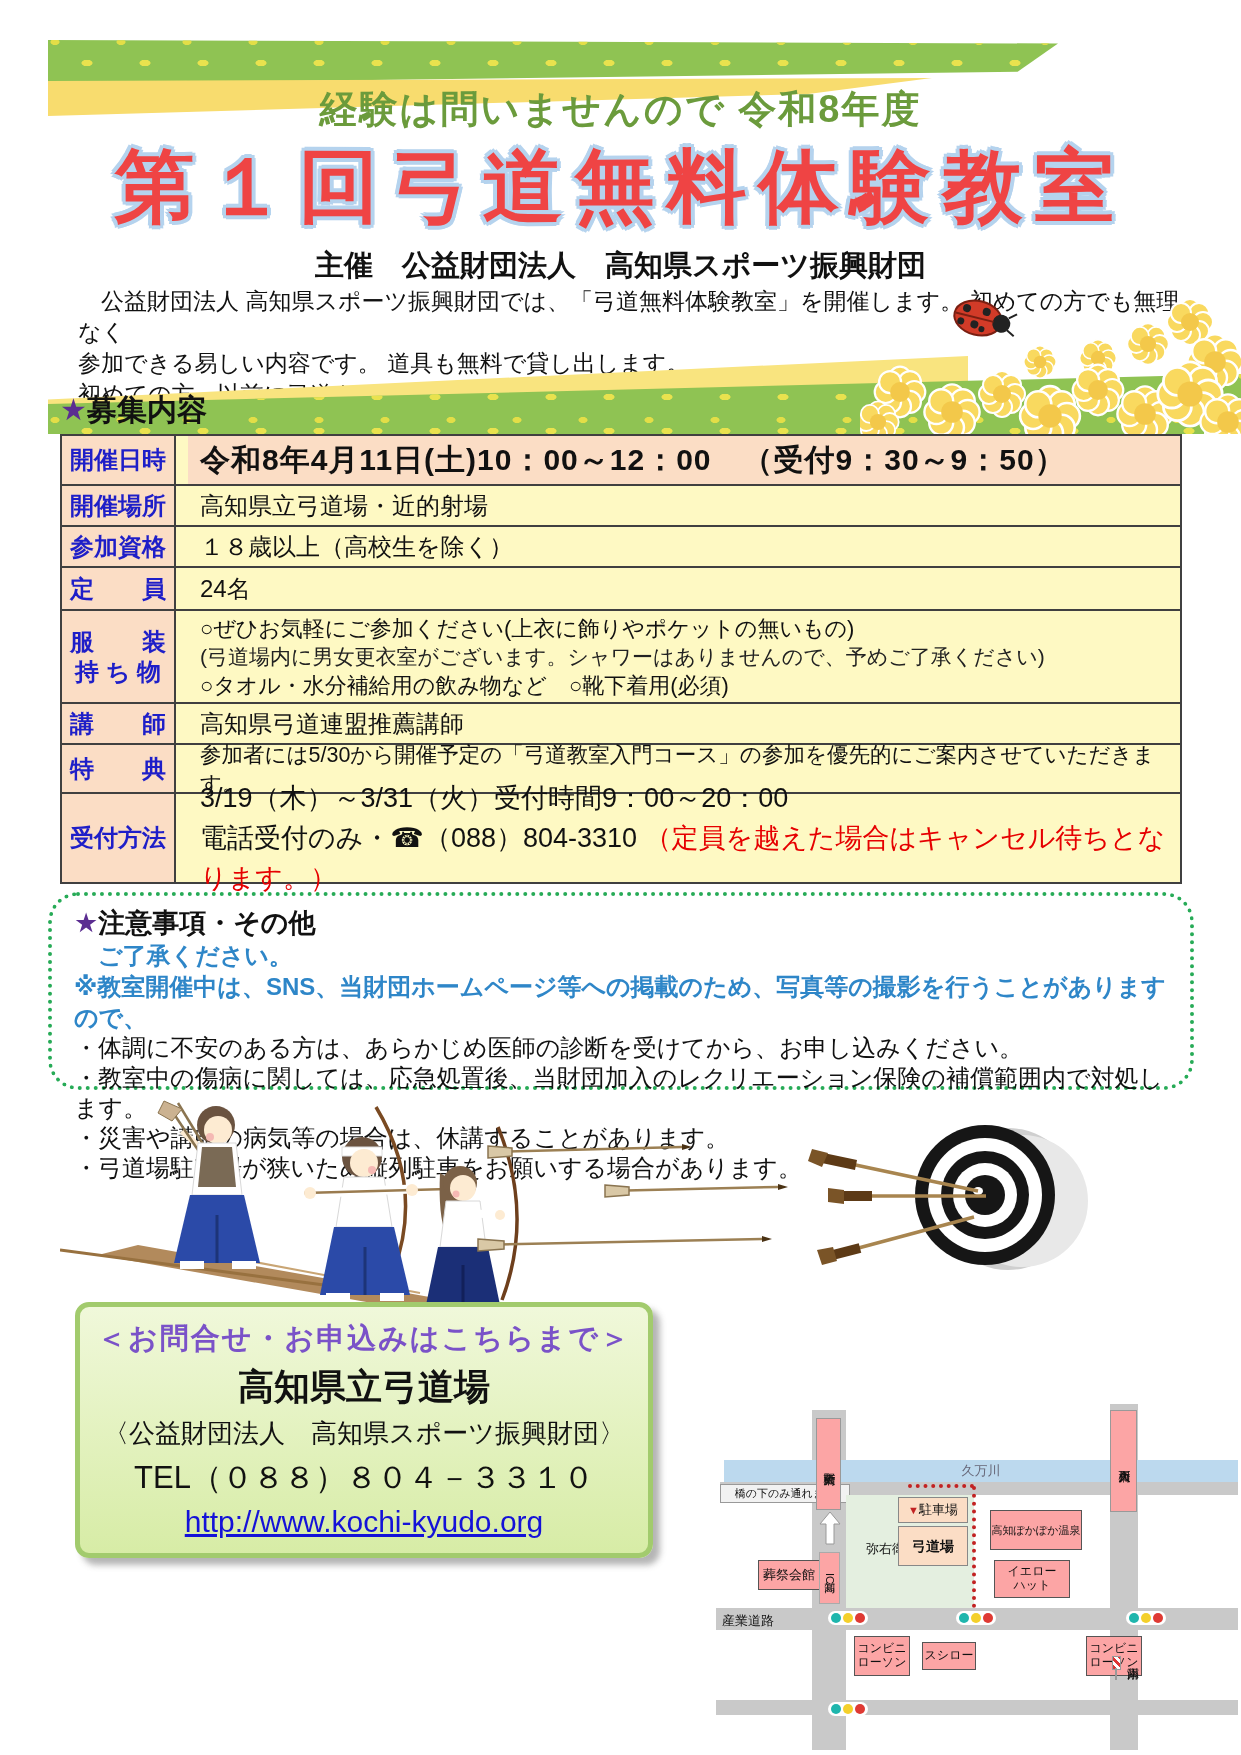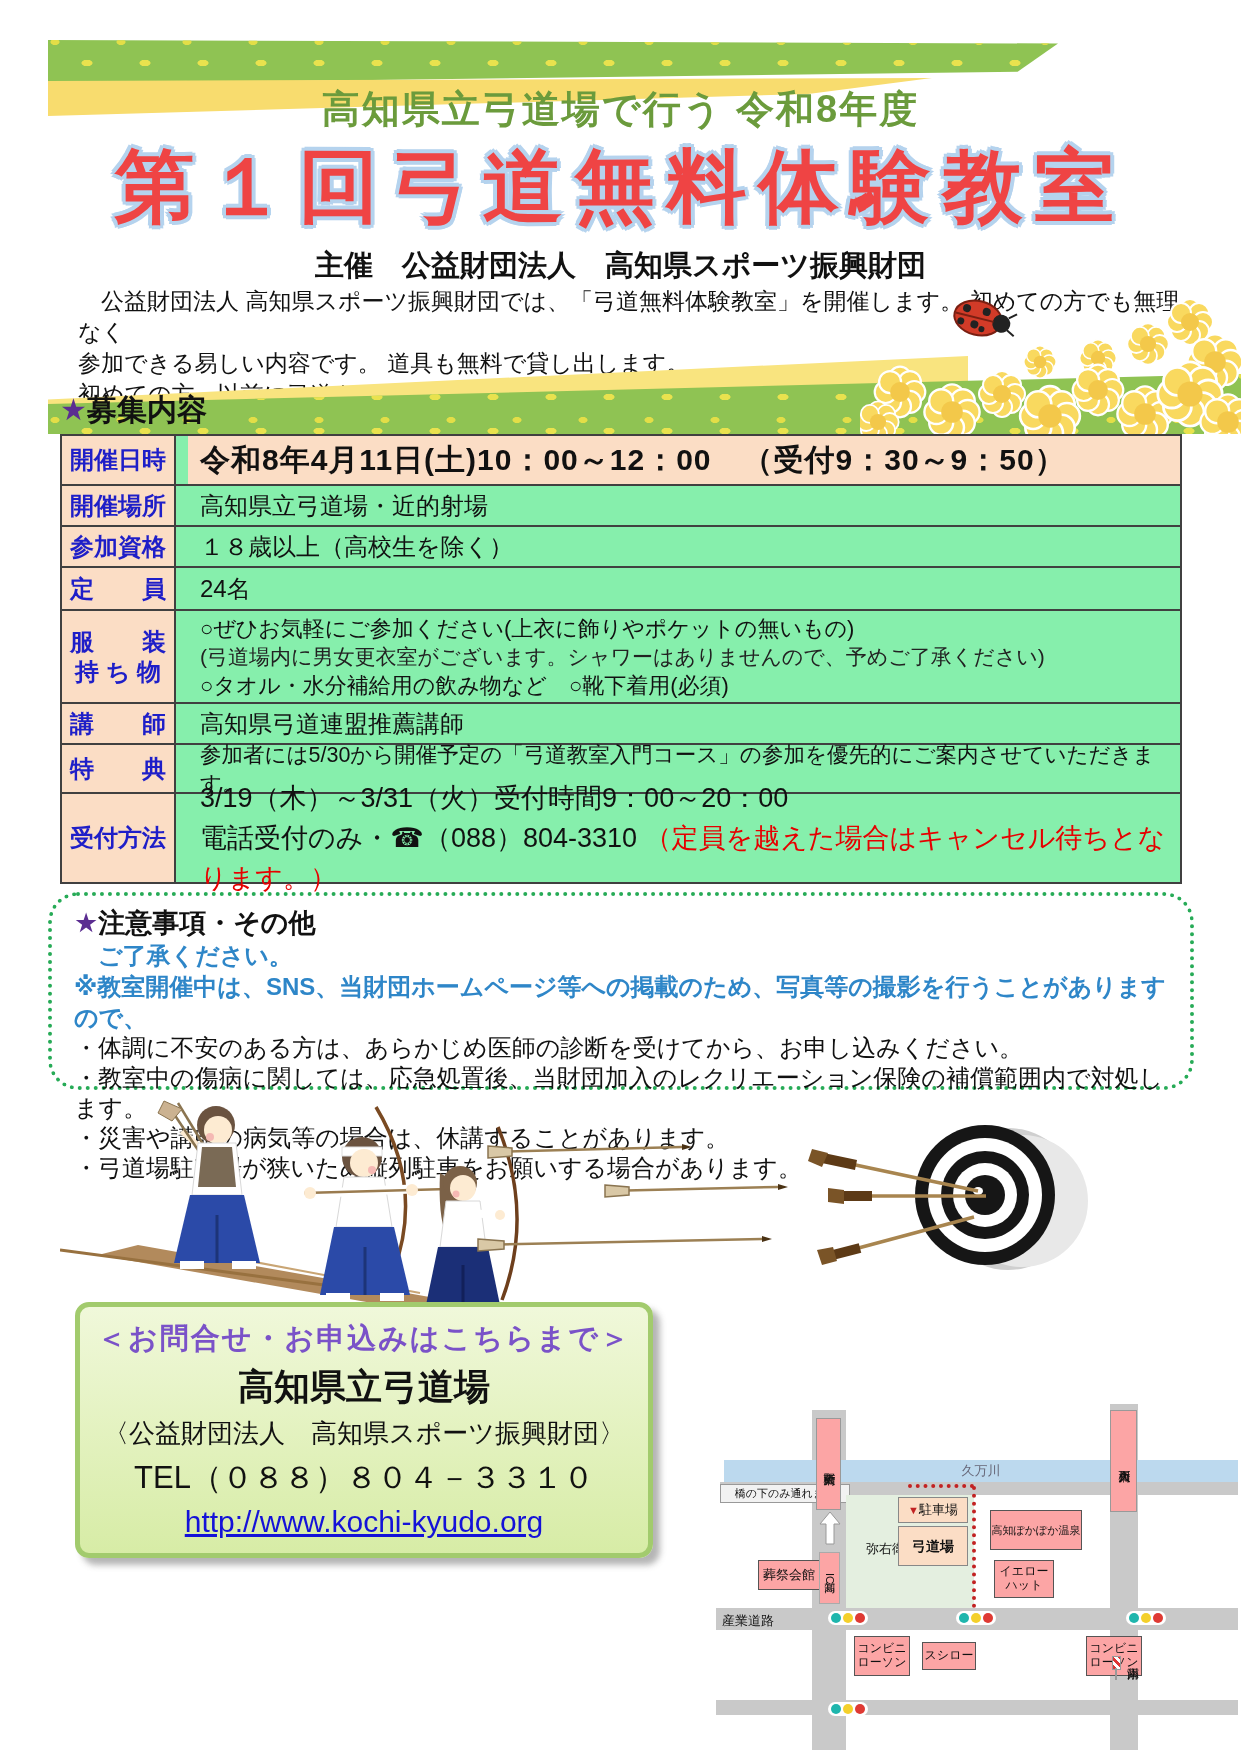"高知県立弓道場で行う 令和8年度" div.abs { text: 高知県立弓道場で行う -> 経験は問いませんので }
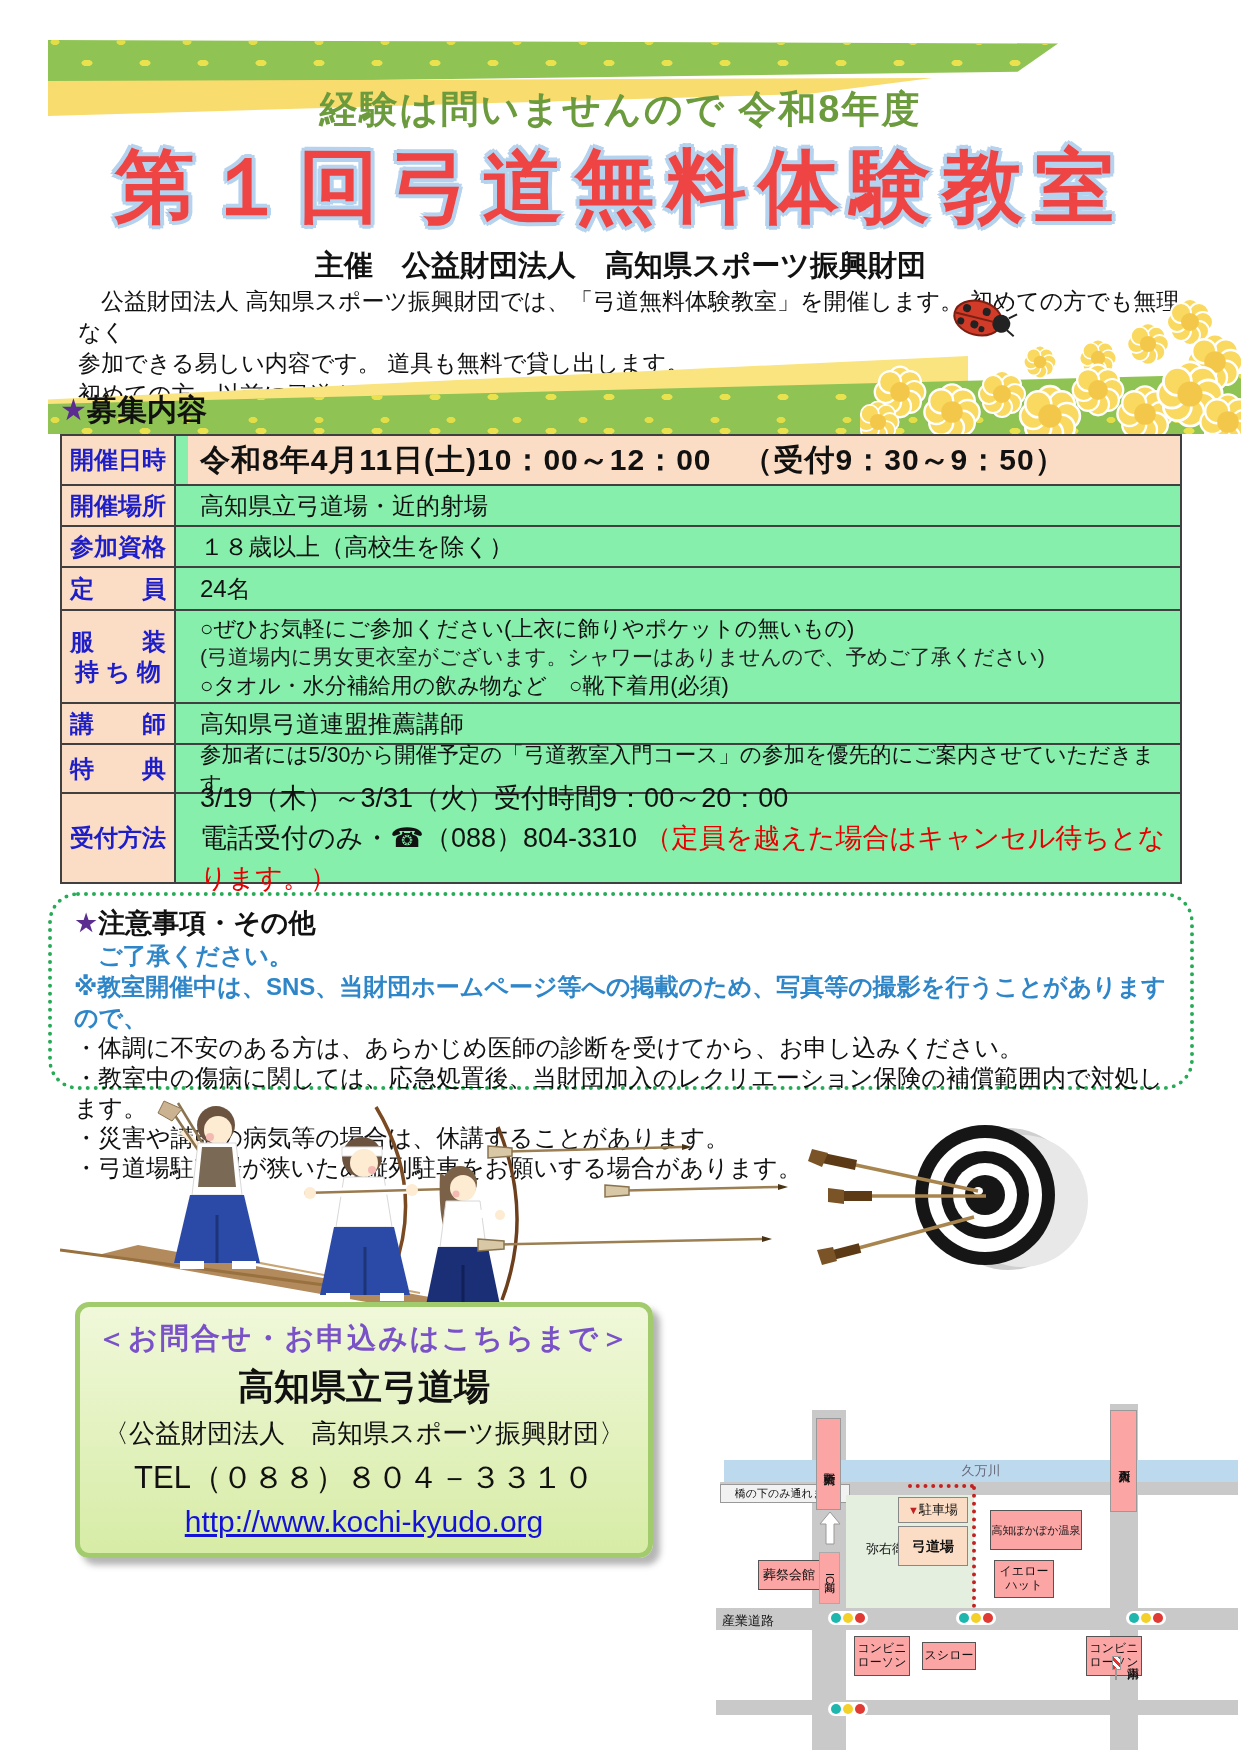"開催日時" .rtable { background: #86efac -> #fef9c3 }
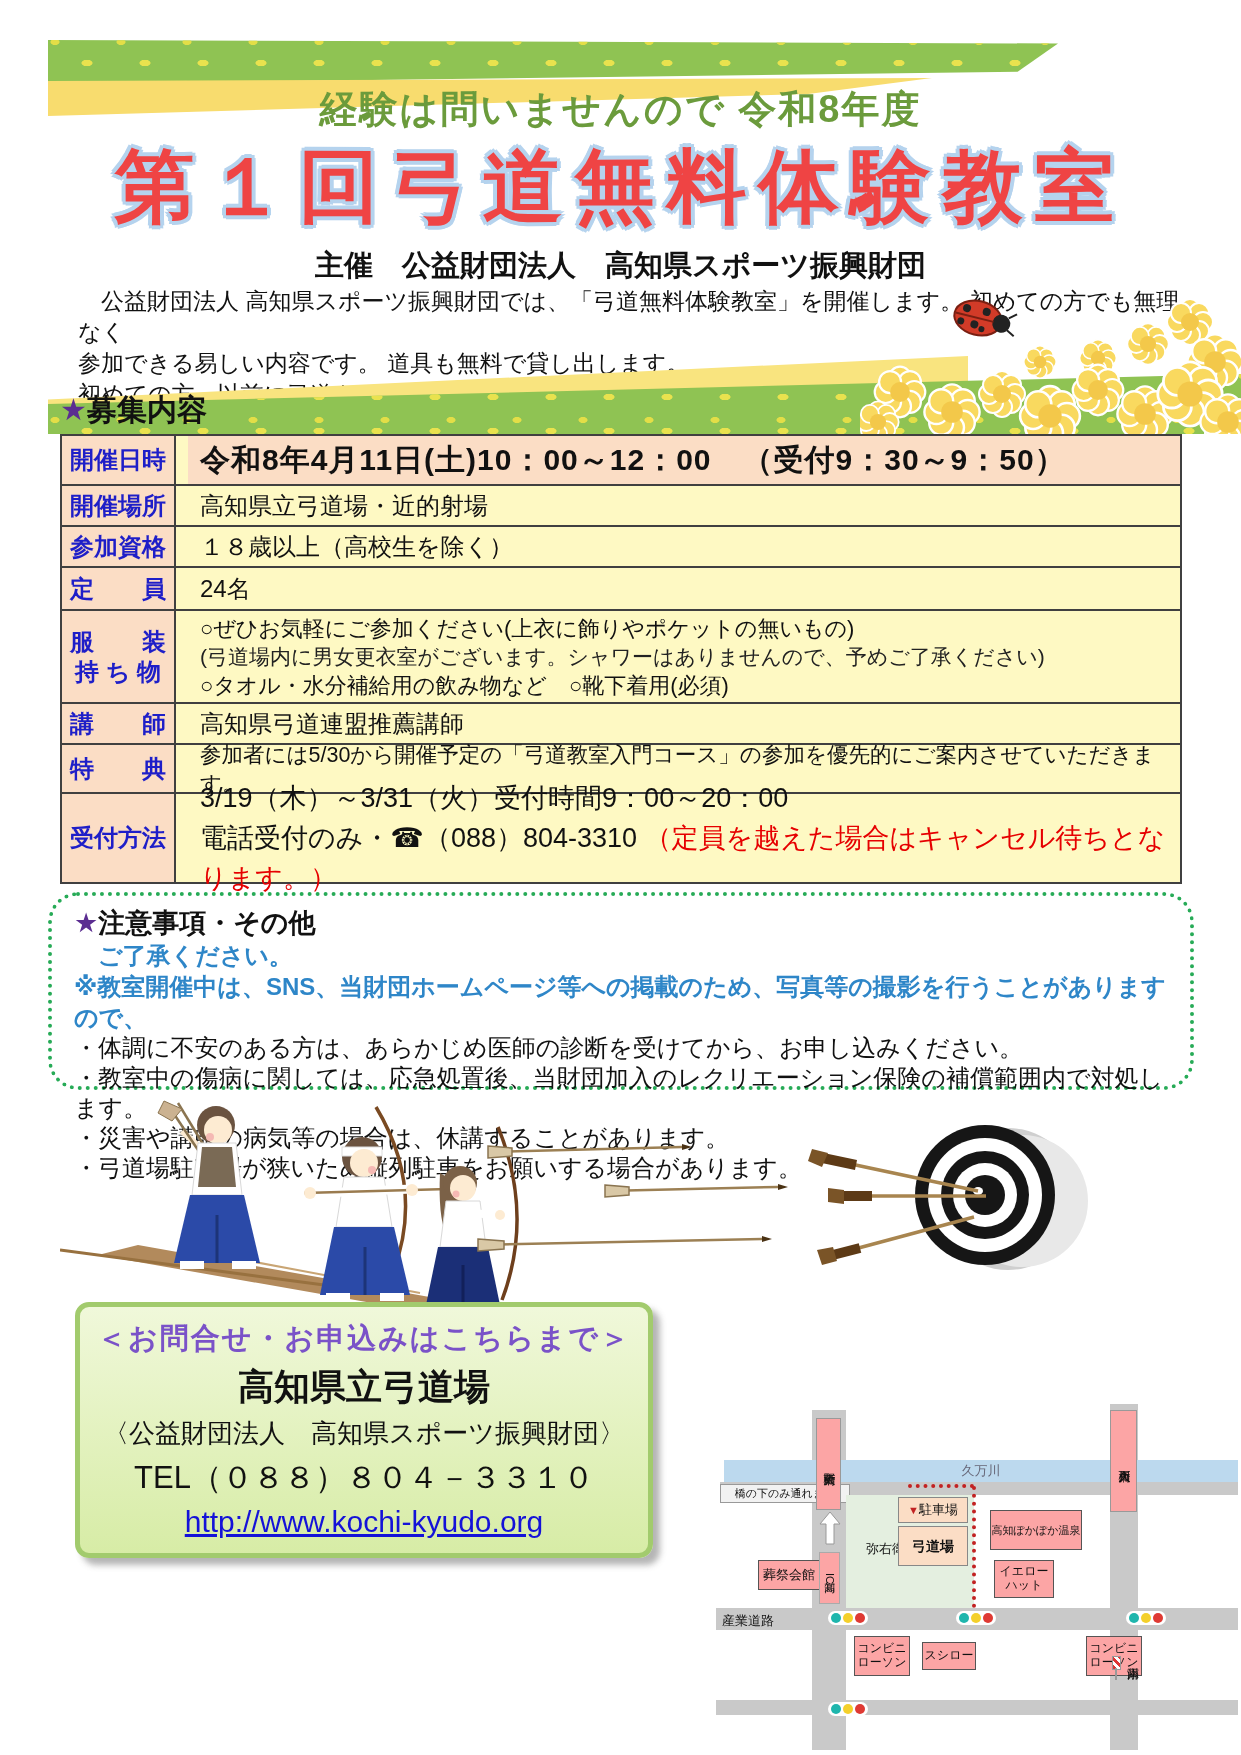"イエロー" div.map-box { width: 60px -> 76px }
